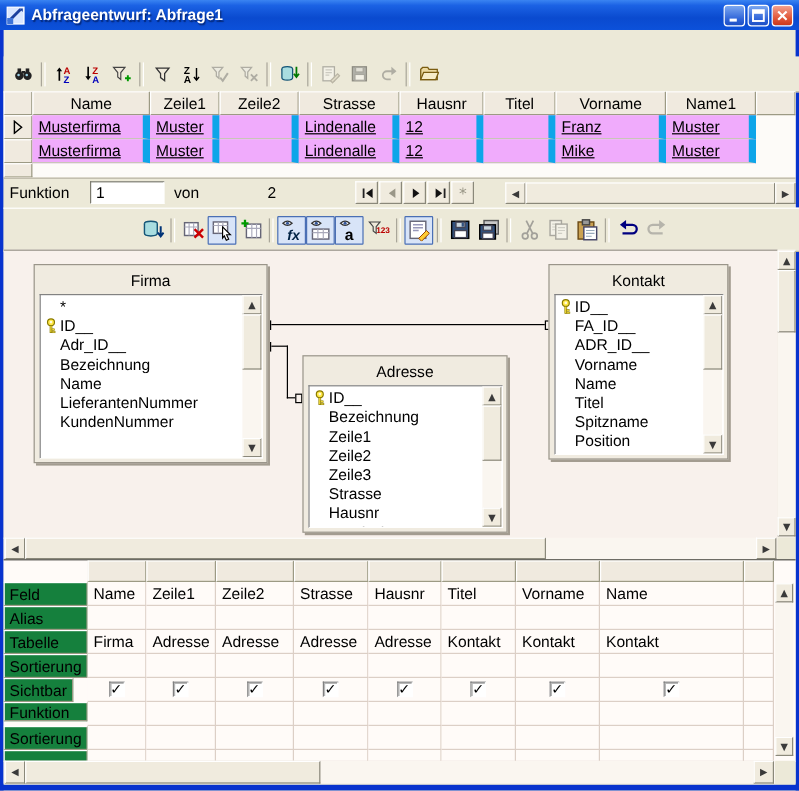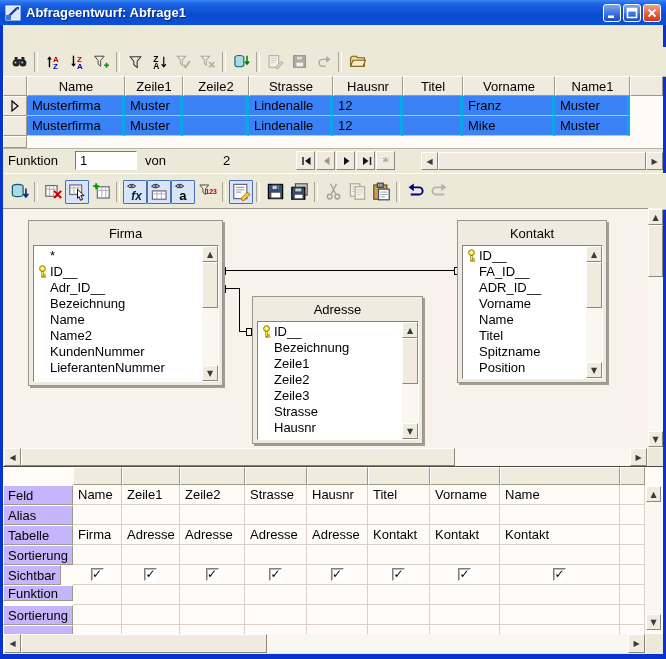"Musterfirma" .dcell { background: #3b82f6 -> #f0abfc; border-right: 3px solid #0ea5e9 -> 6px solid #0ea5e9; text-decoration: none -> underline }
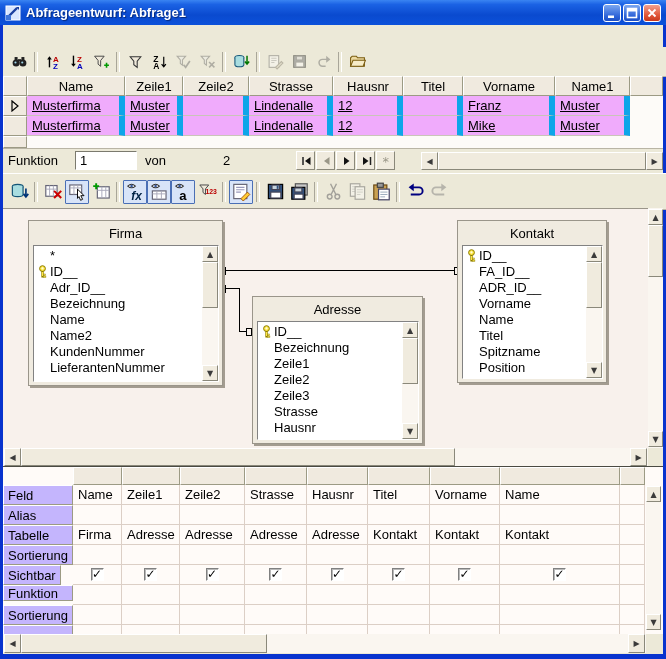"fx" div.abs { justify-content: none -> center }
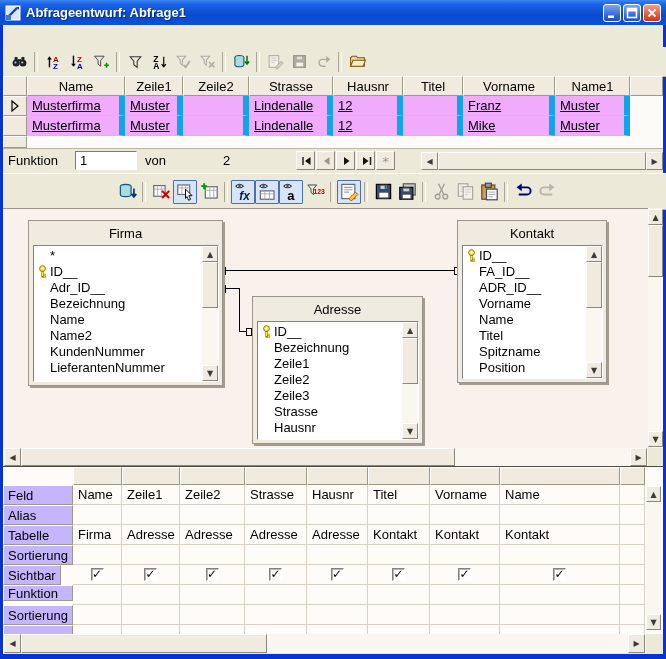"Name2" div.drow { html: <div> <span></span> <span>Name2</span> </div> -> none }
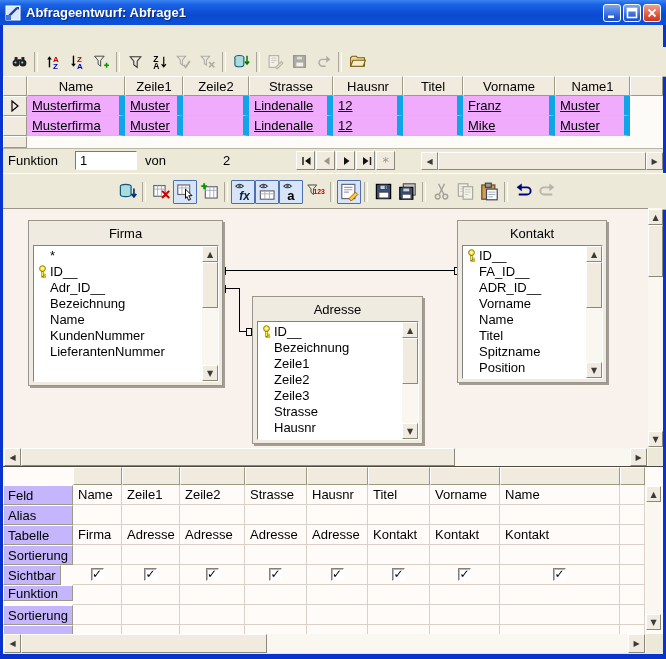"KundenNummer" div.drow { order: before "LieferantenNummer" -> after "LieferantenNummer" }
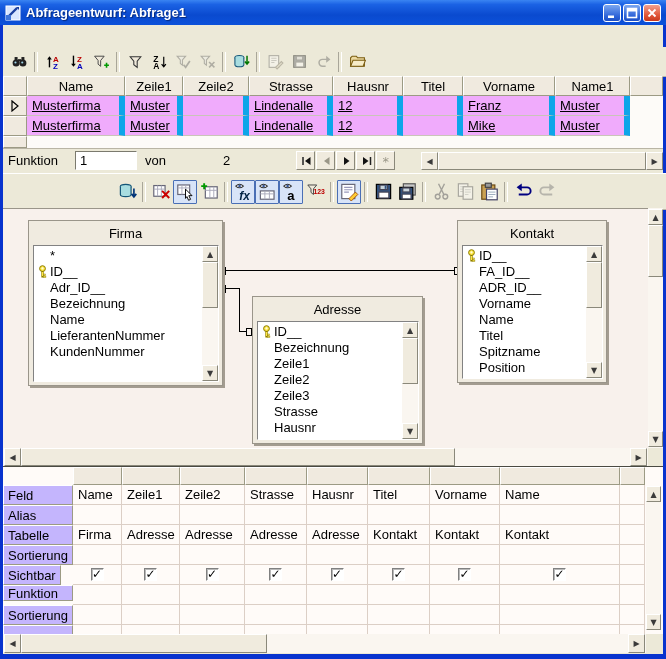"Feld" .lblcell { background: #c4b5fd -> #15803d }
